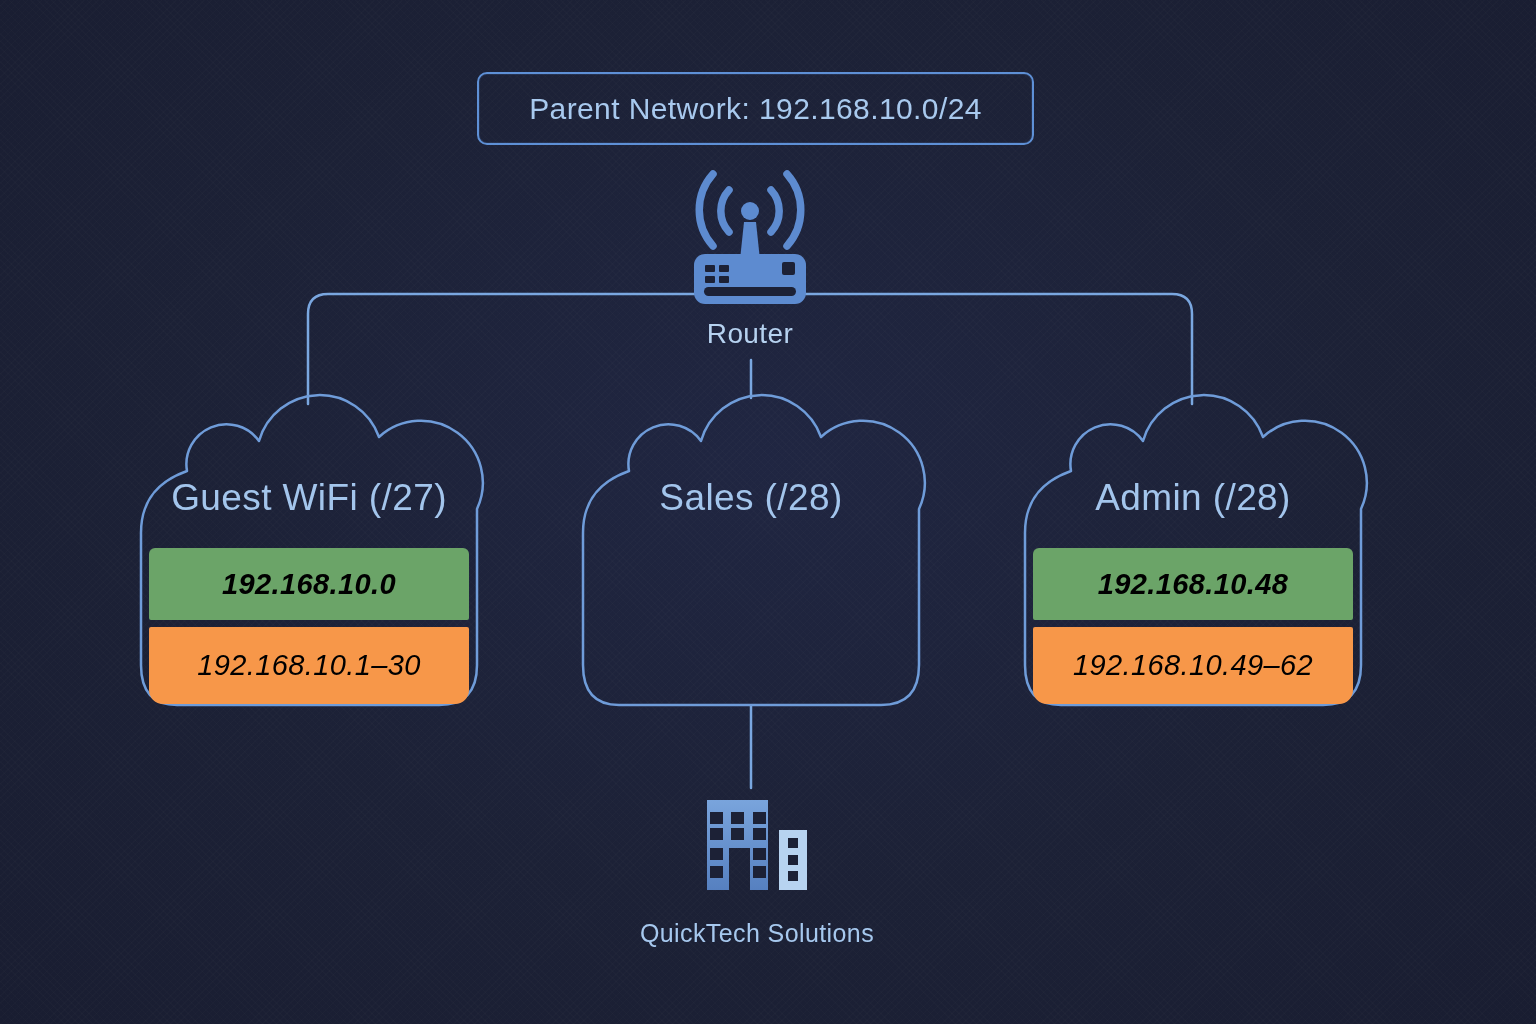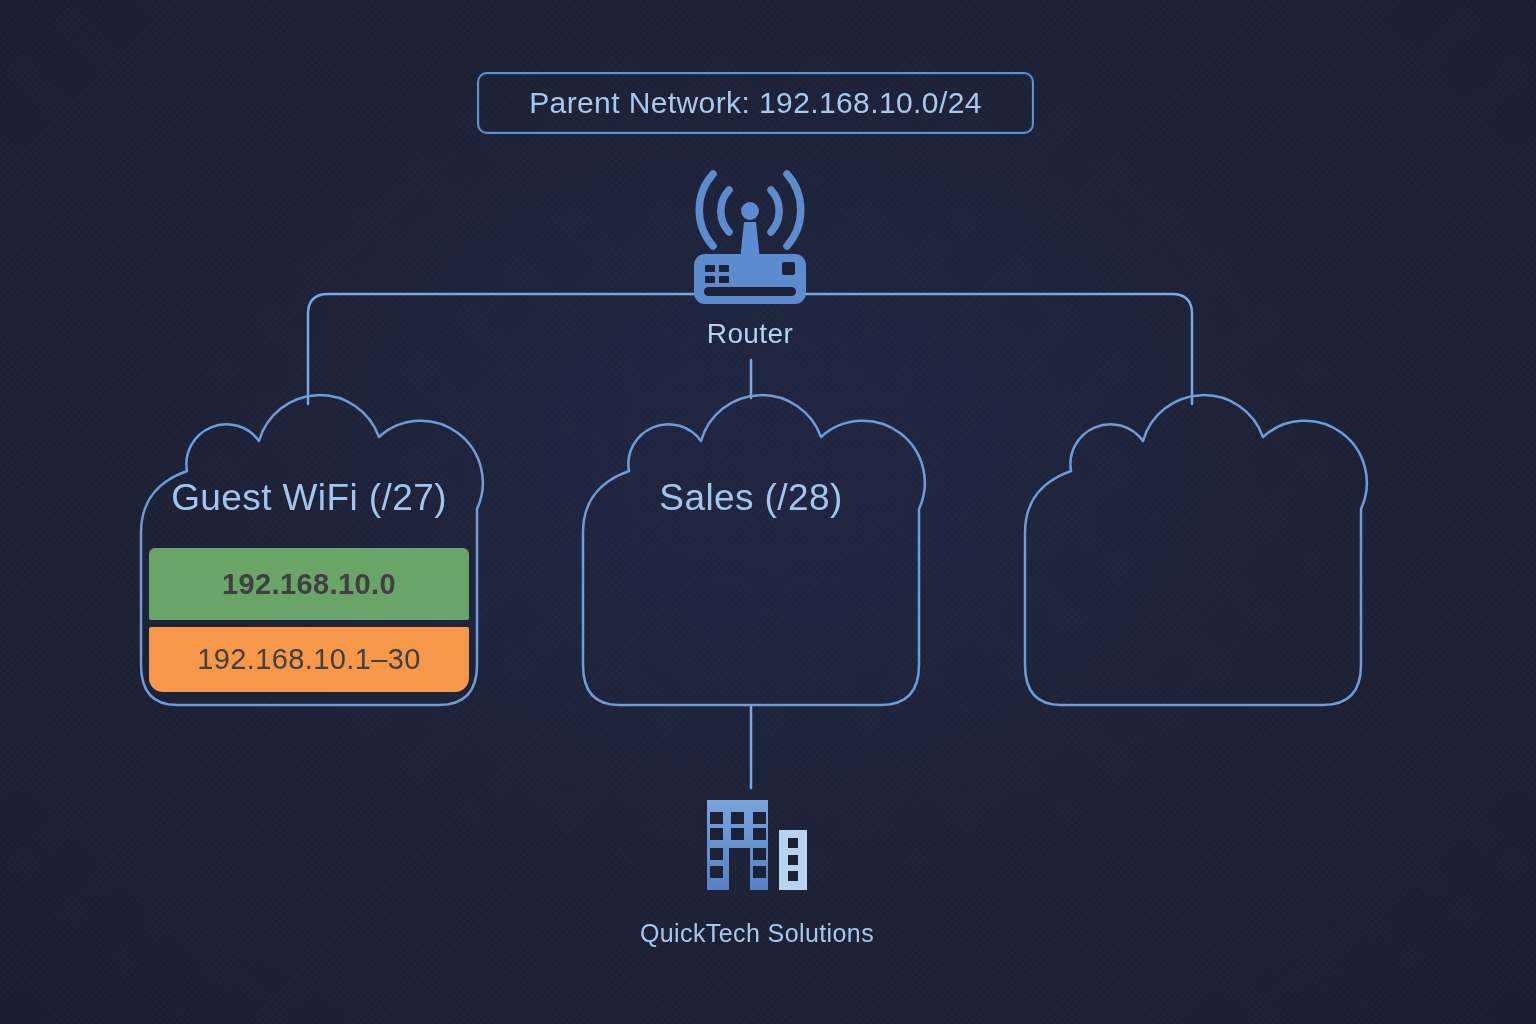"Parent Network: 192.168.10.0/24" .title-box { height: 62px -> 73px }
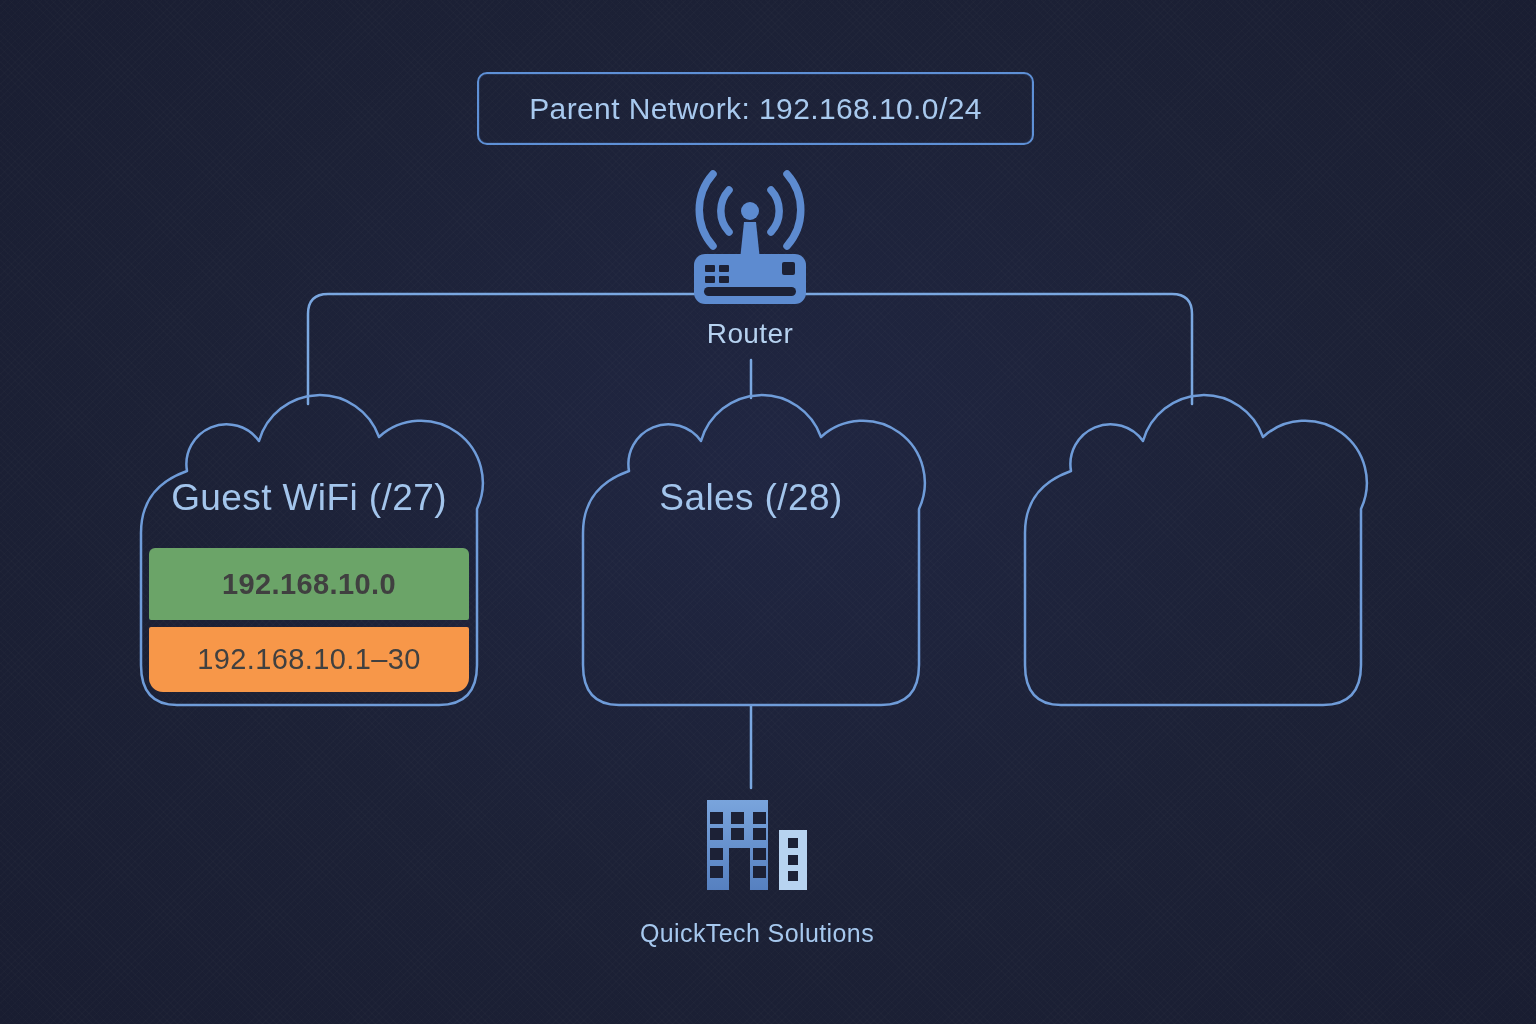"Admin (/28)" div.abs { html: none -> <div> <div>Admin (/28)</div> <div>192.168.10.48</div> <div>192.168.10.49–62</div> </div> }
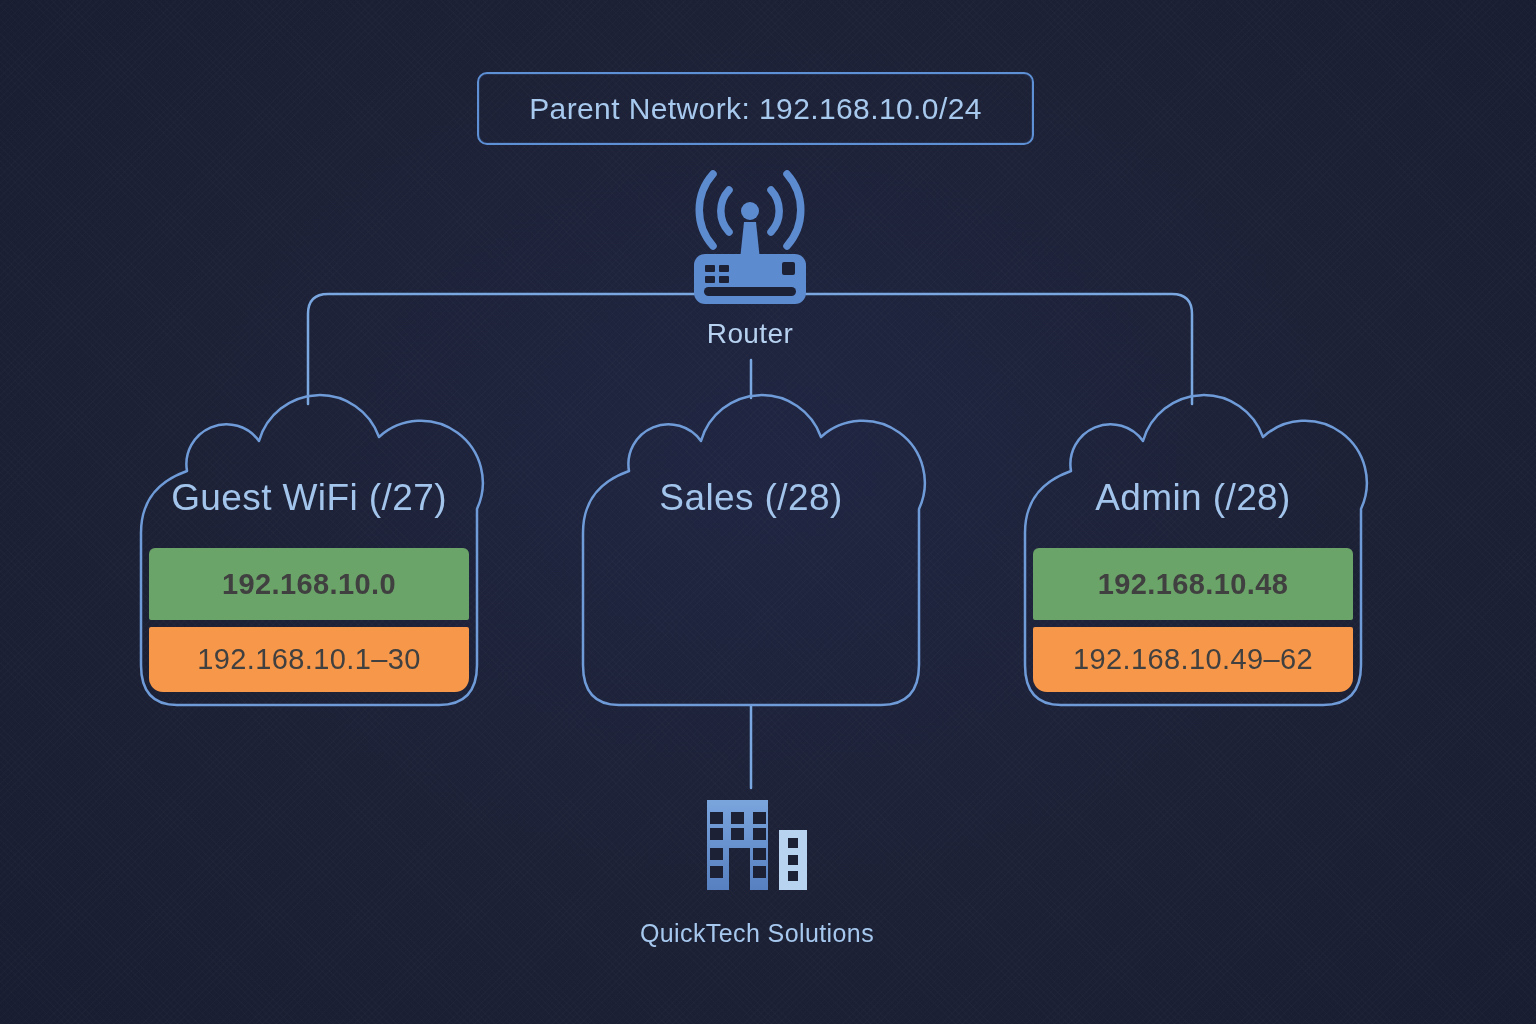"192.168.10.0" .net-bar { color: #404040 -> #000000; font-style: none -> italic }
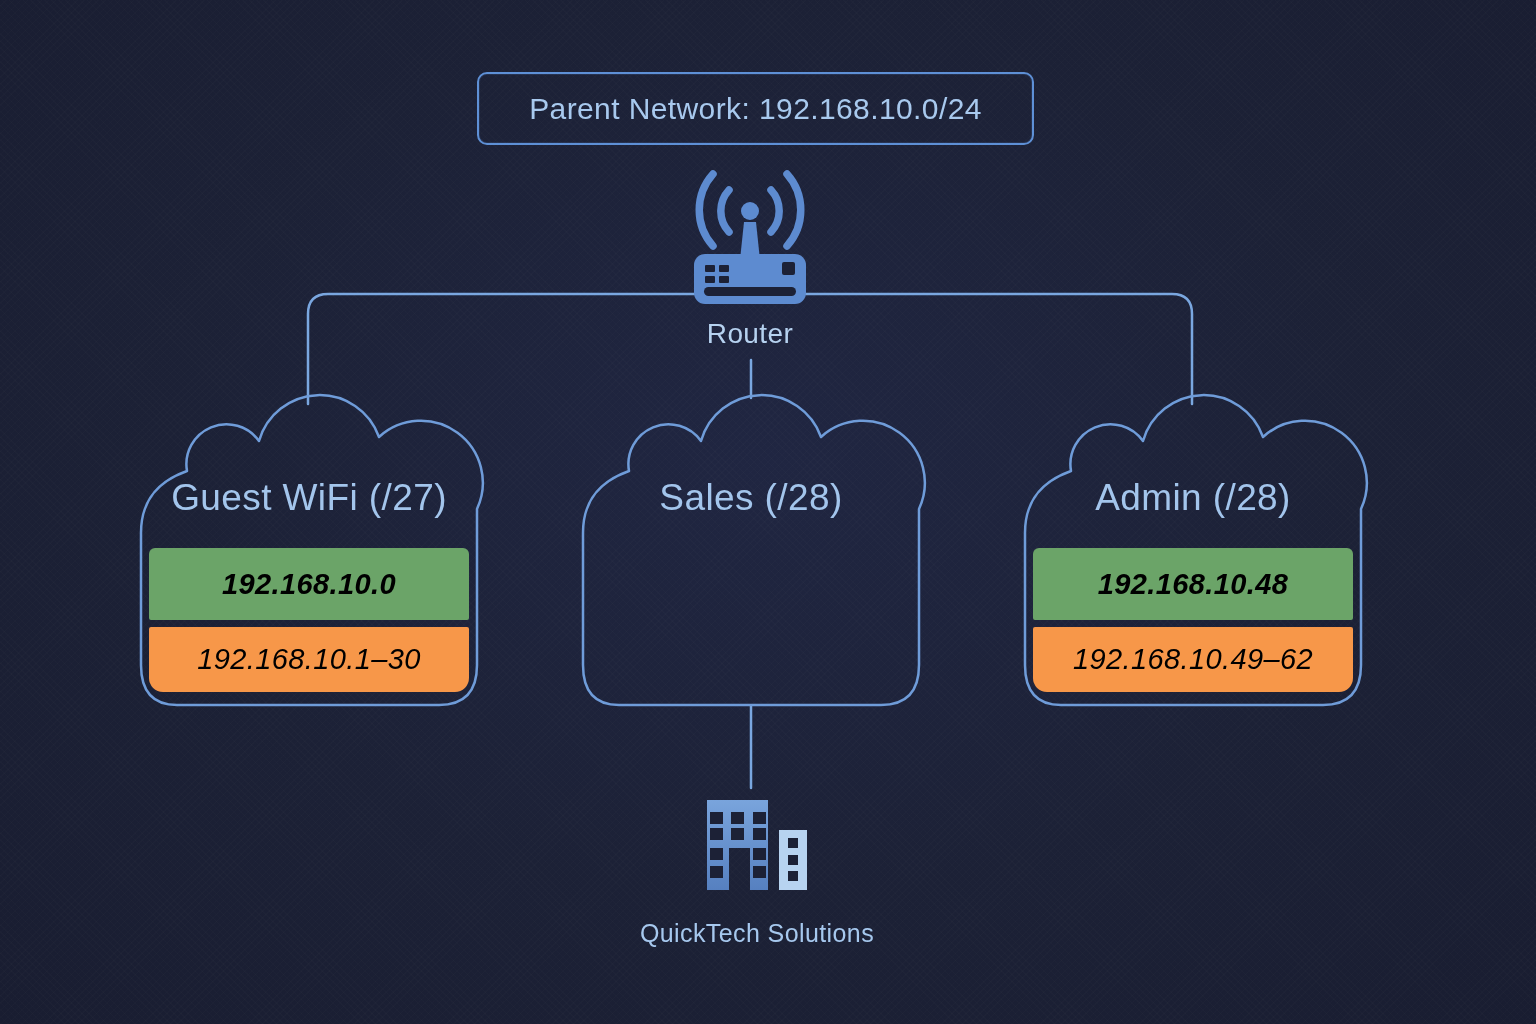"192.168.10.1–30" .net-bar.orange { height: 65px -> 77px }
